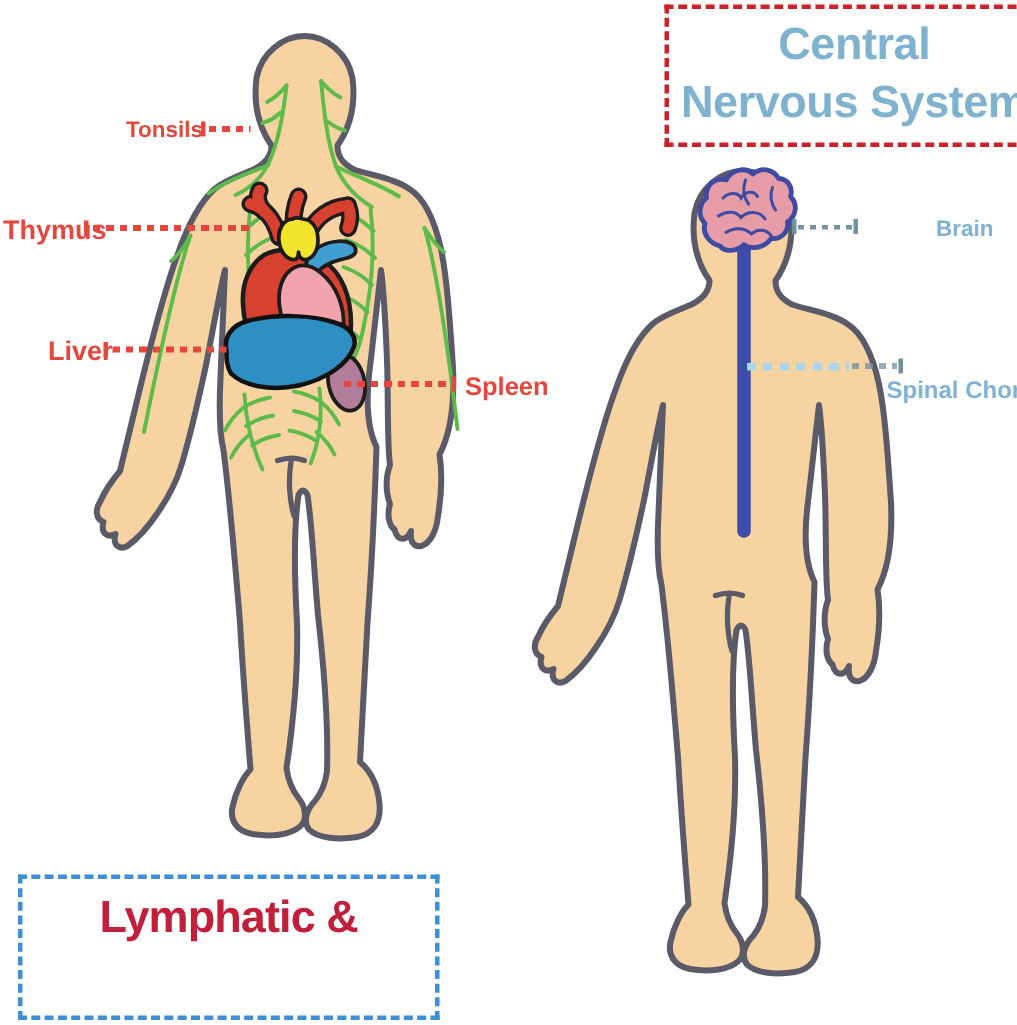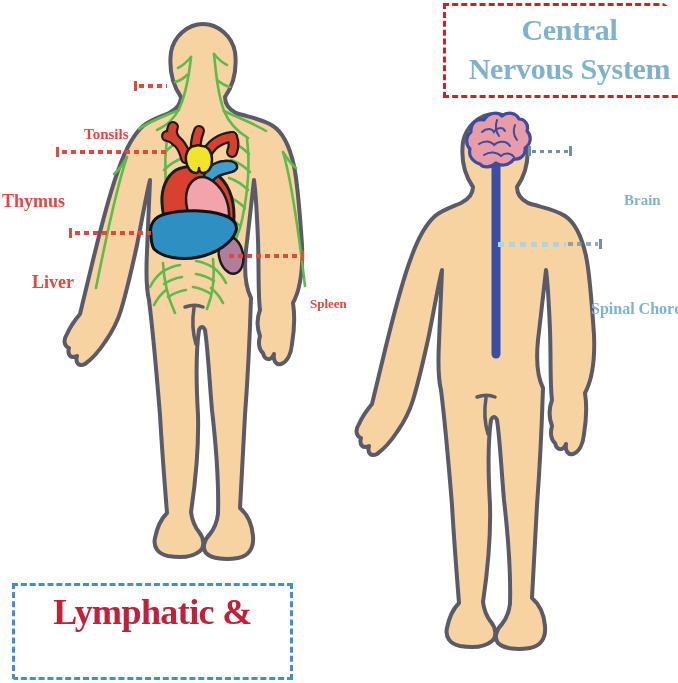"Central" #stage { border-radius: 27px -> none; font-family: Liberation Serif, serif -> Liberation Sans, sans-serif }
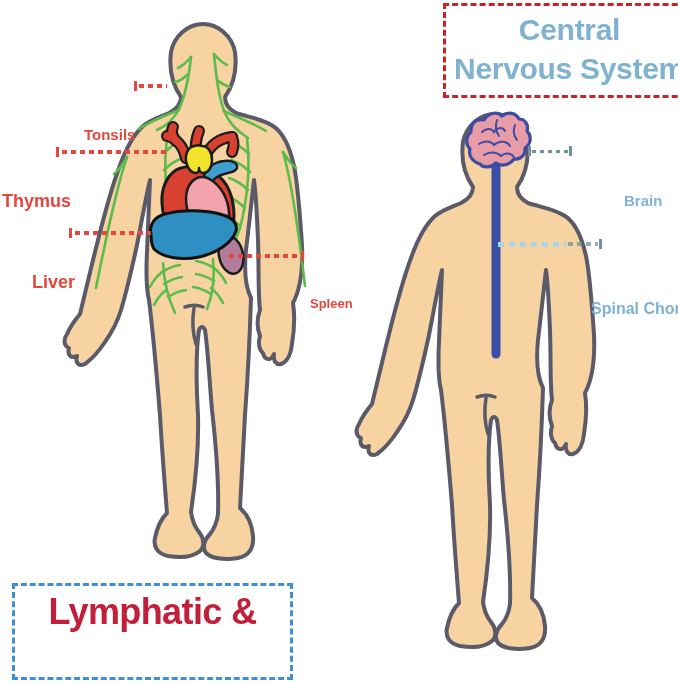"Tonsils" .label { margin-top: 48px -> none }
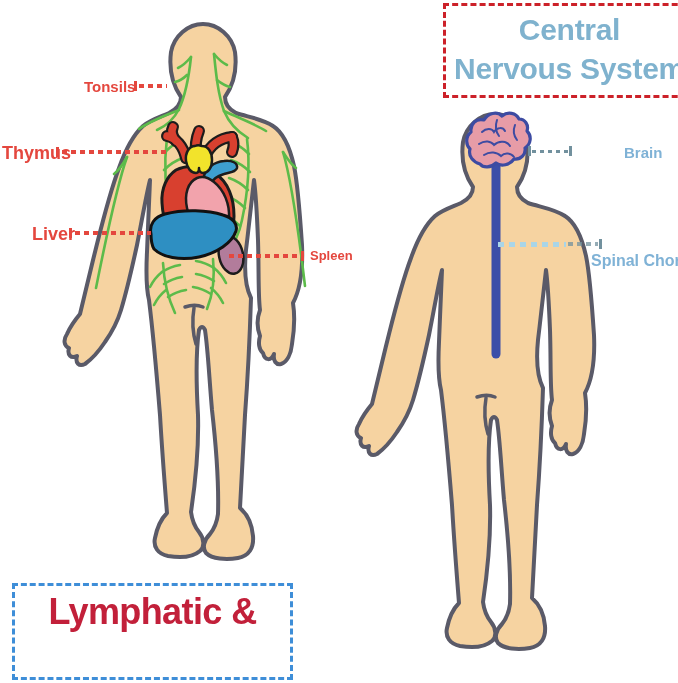"Spleen" div.label { font-size: 13px -> 17px }
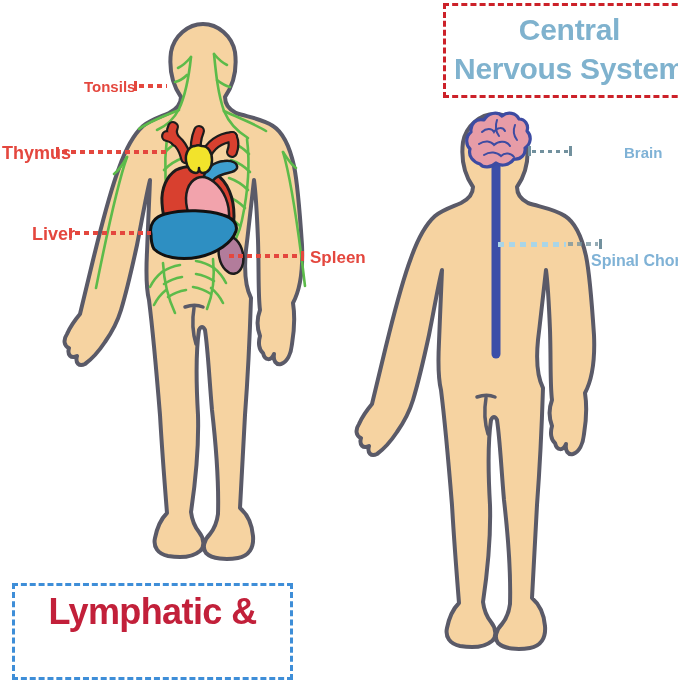"Lymphatic &" .lym-box .line { font-size: 36px -> 30px }
